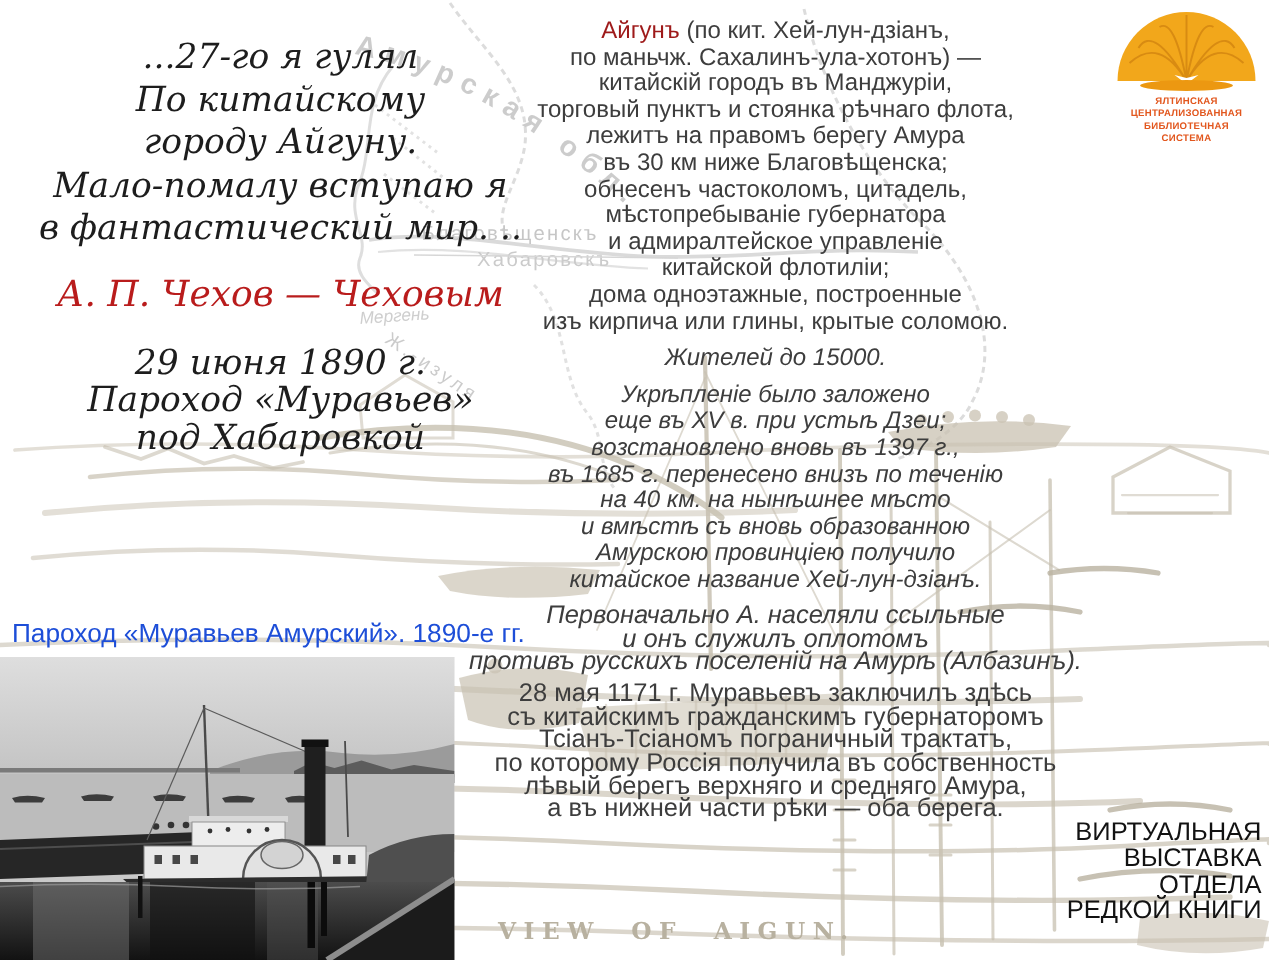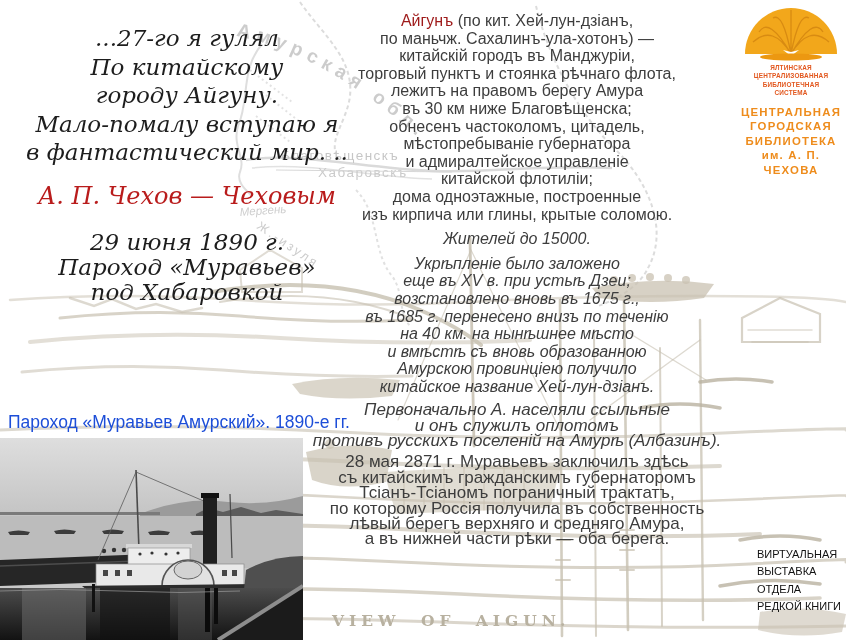"ЦЕНТРАЛЬНАЯ" div.logo-large { html: <div>ЦЕНТРАЛЬНАЯ ГОРОДСКАЯ БИБЛИОТЕКА им. А. П. ЧЕХОВА</div> -> none }
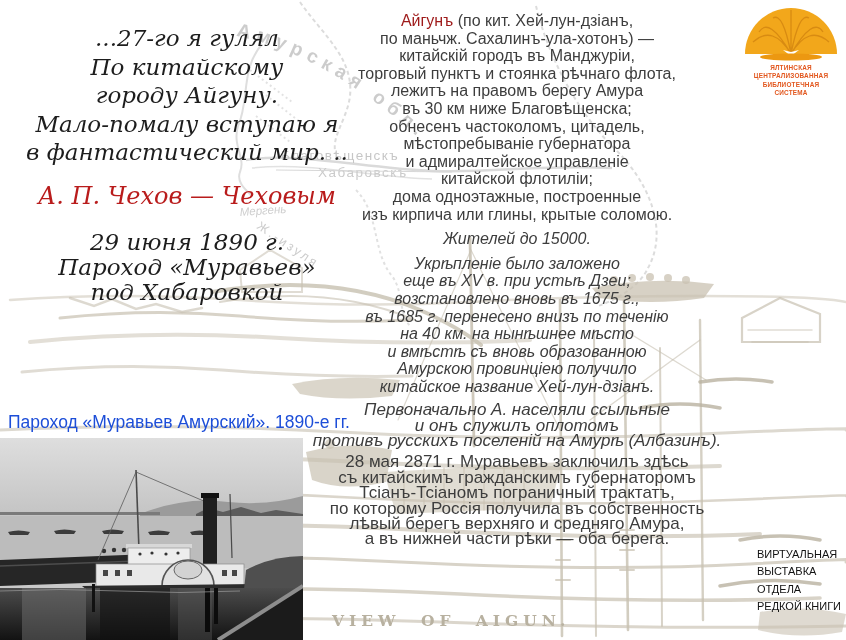"Укрѣпленіе было заложено" p.gap { text: 1675 -> 1397 }
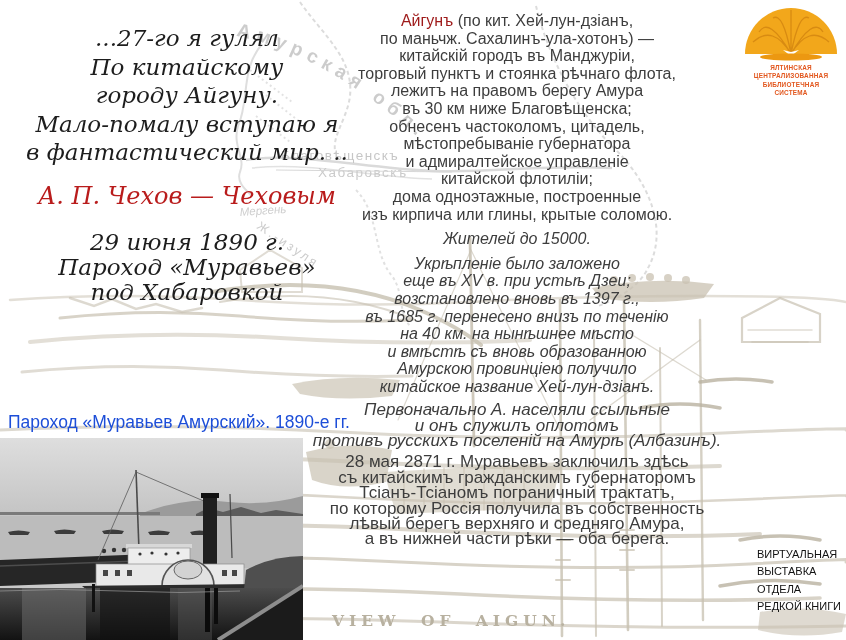"28 мая 2871 г. Муравьевъ" p.small { text: 2871 -> 1171 }
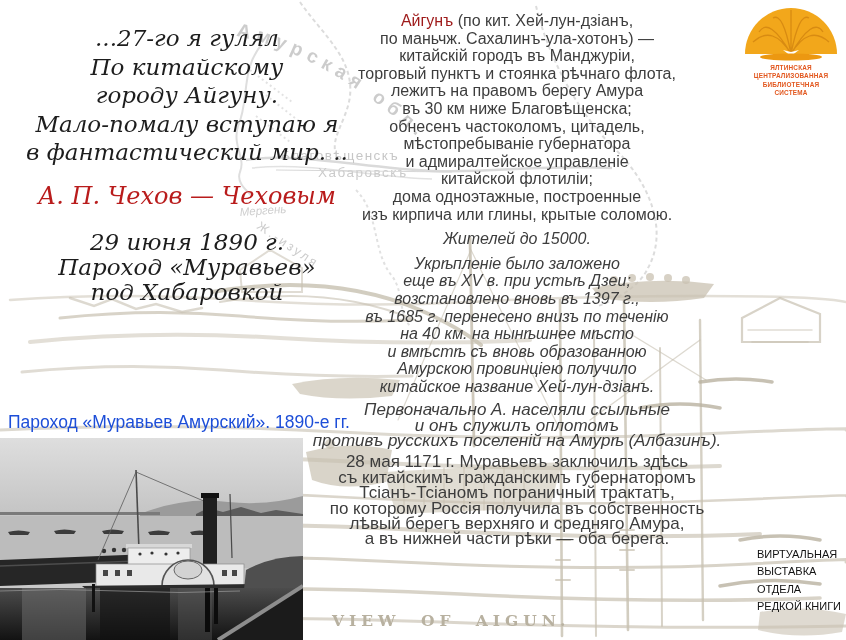"ВИРТУАЛЬНАЯ" .footer-label { font-size: 11px -> 17px; text-align: left -> right }
